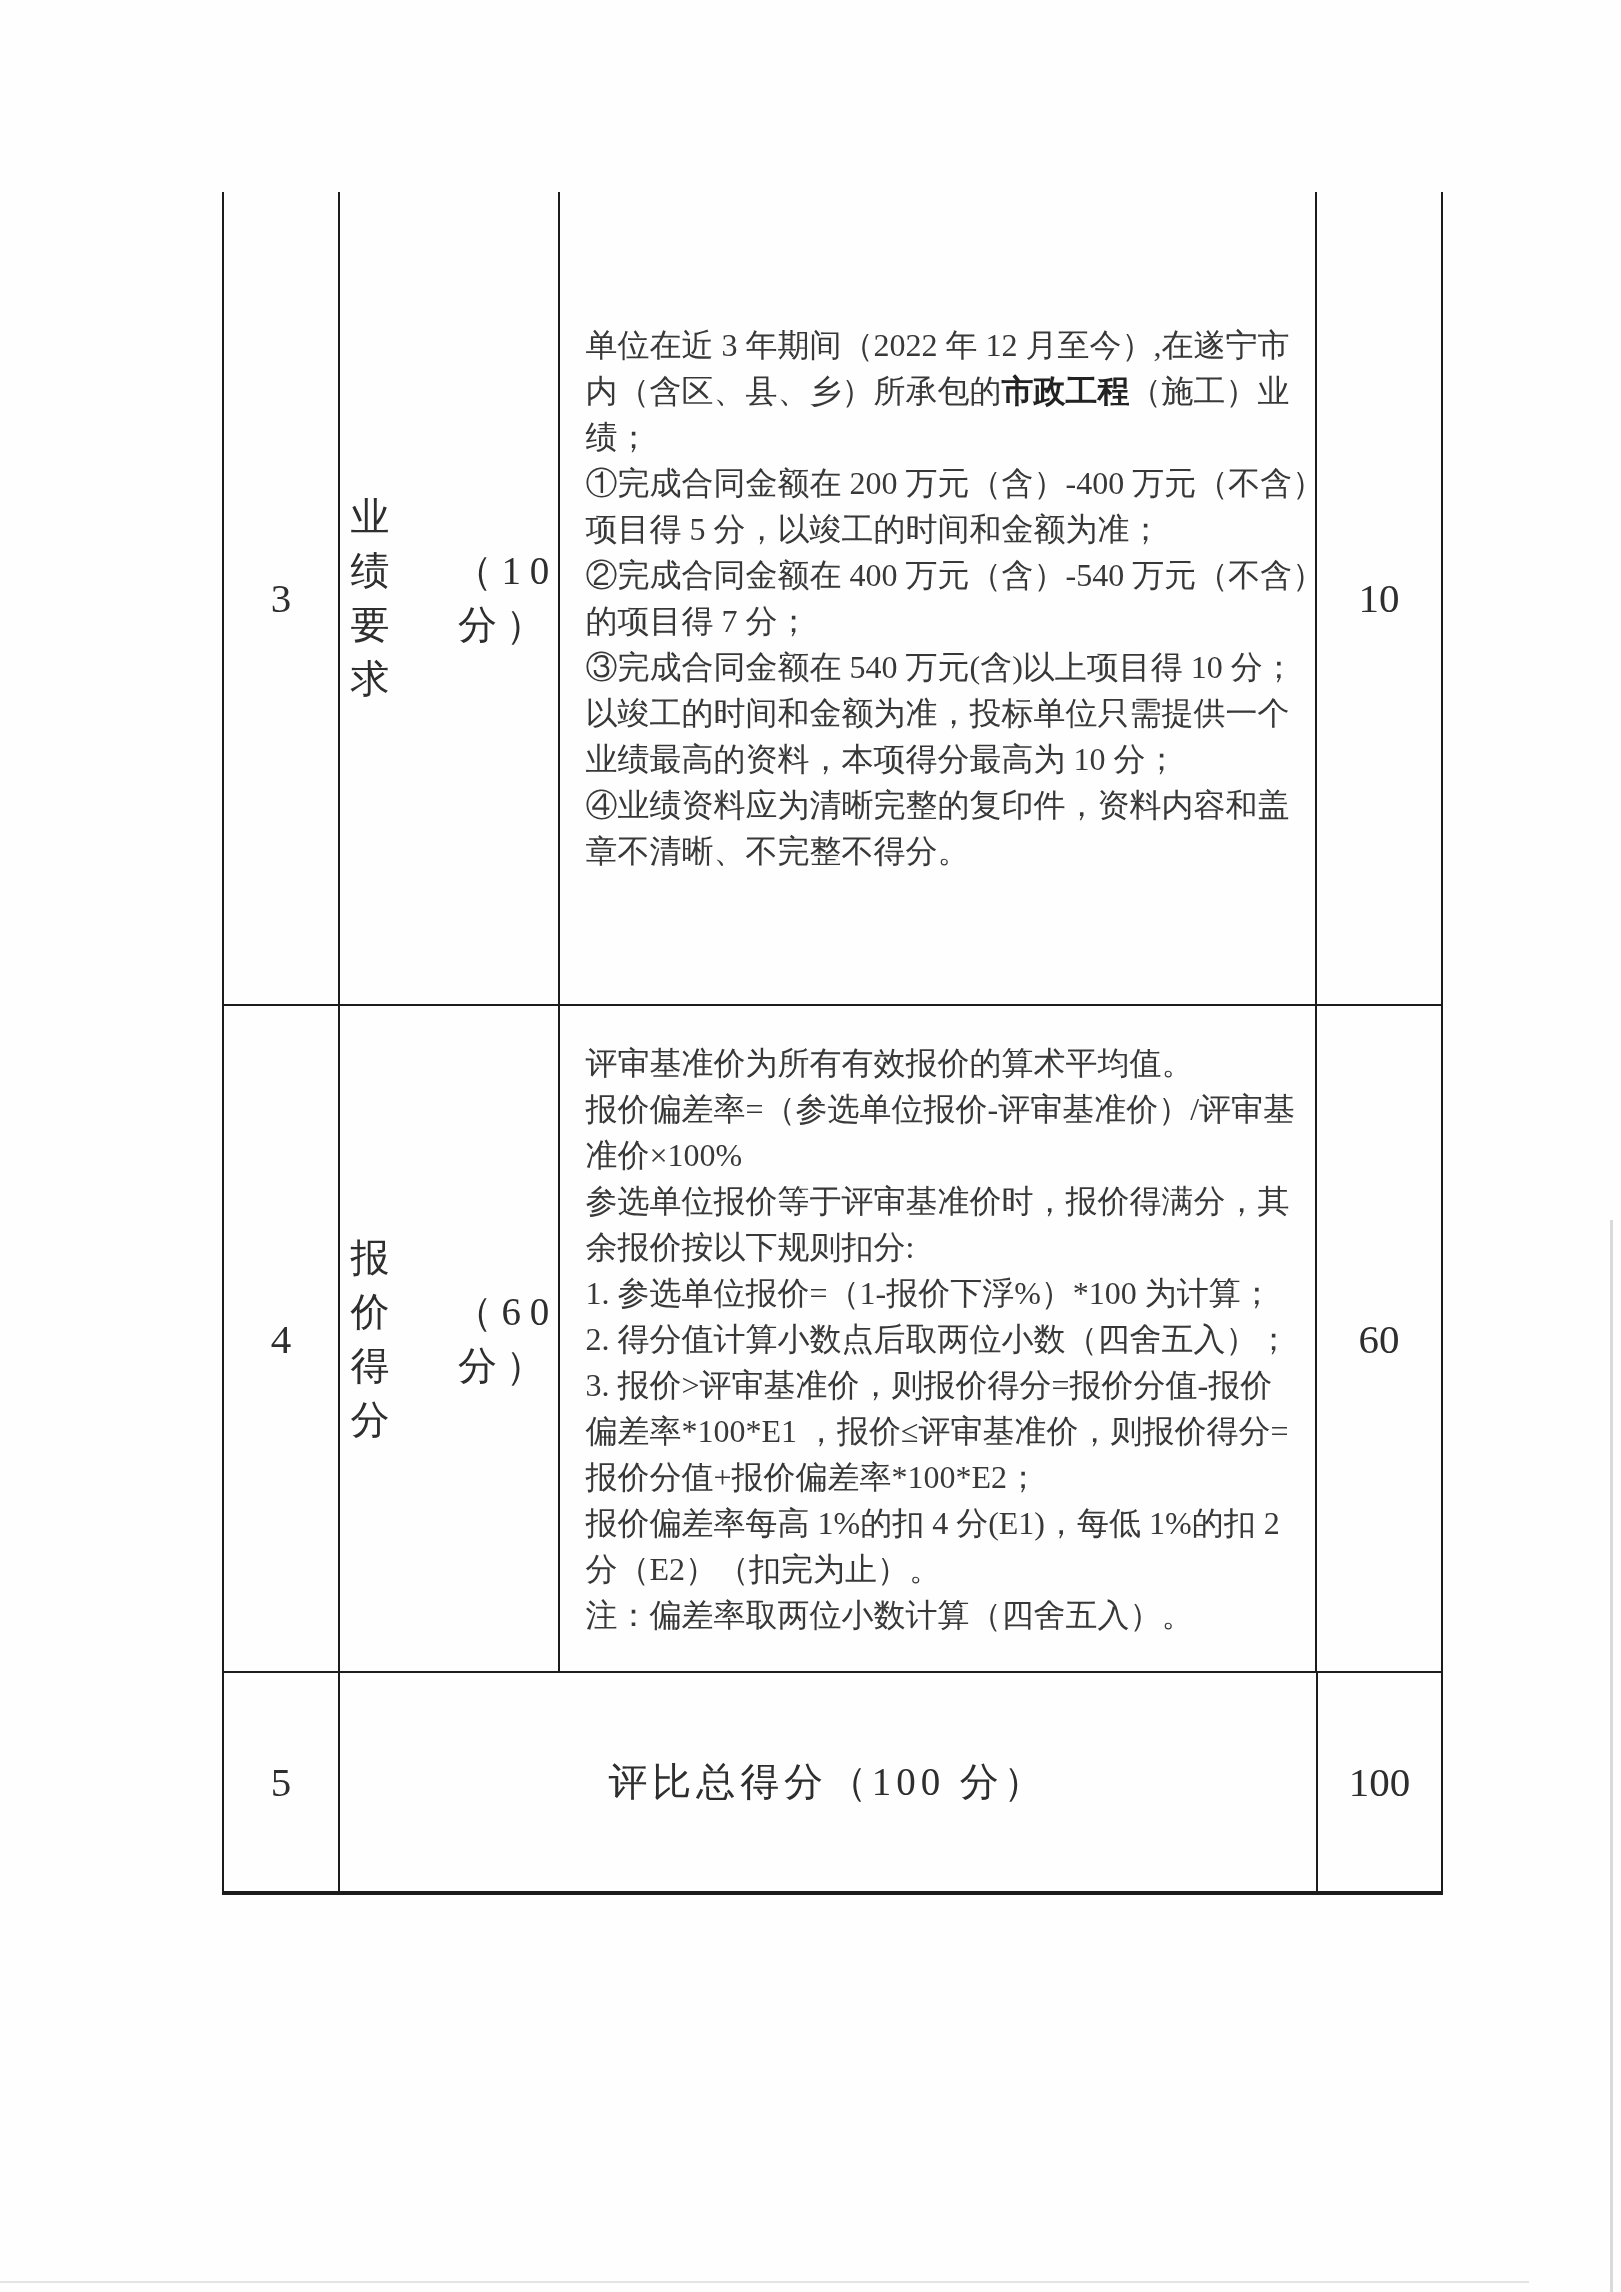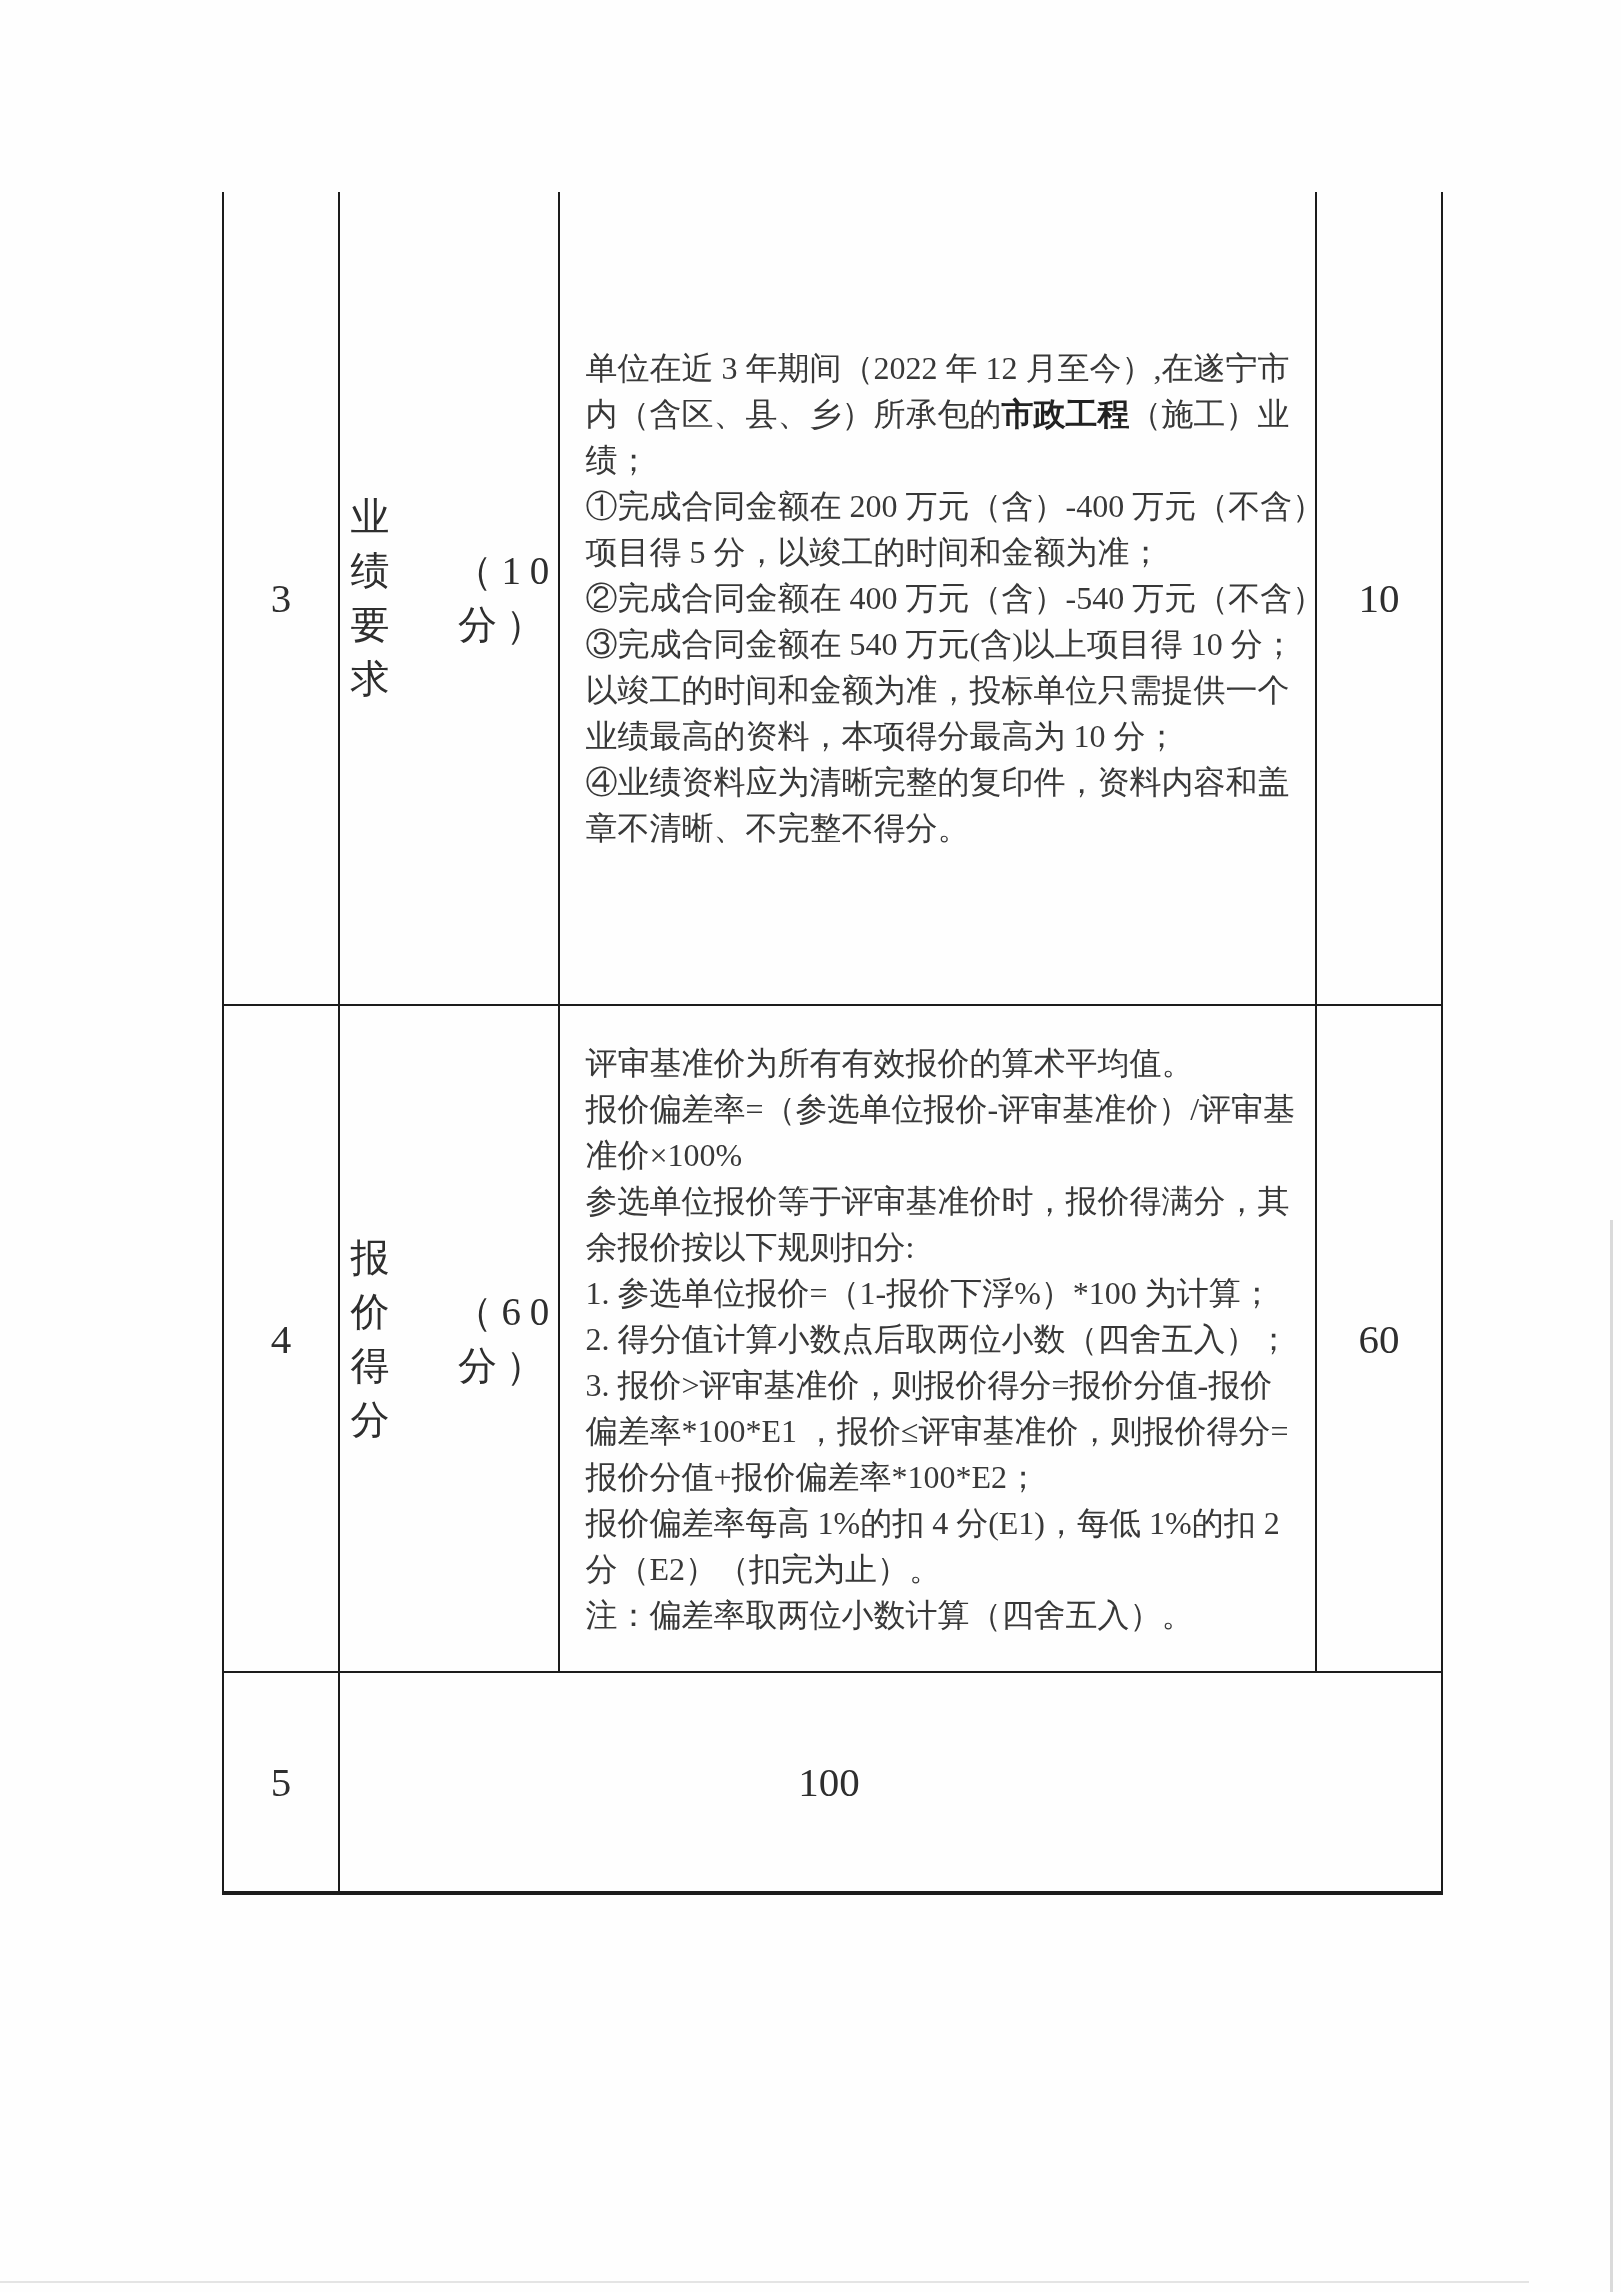"的项目得 7 分；" div.dline { html: none -> <div>的项目得 7 分；</div> }
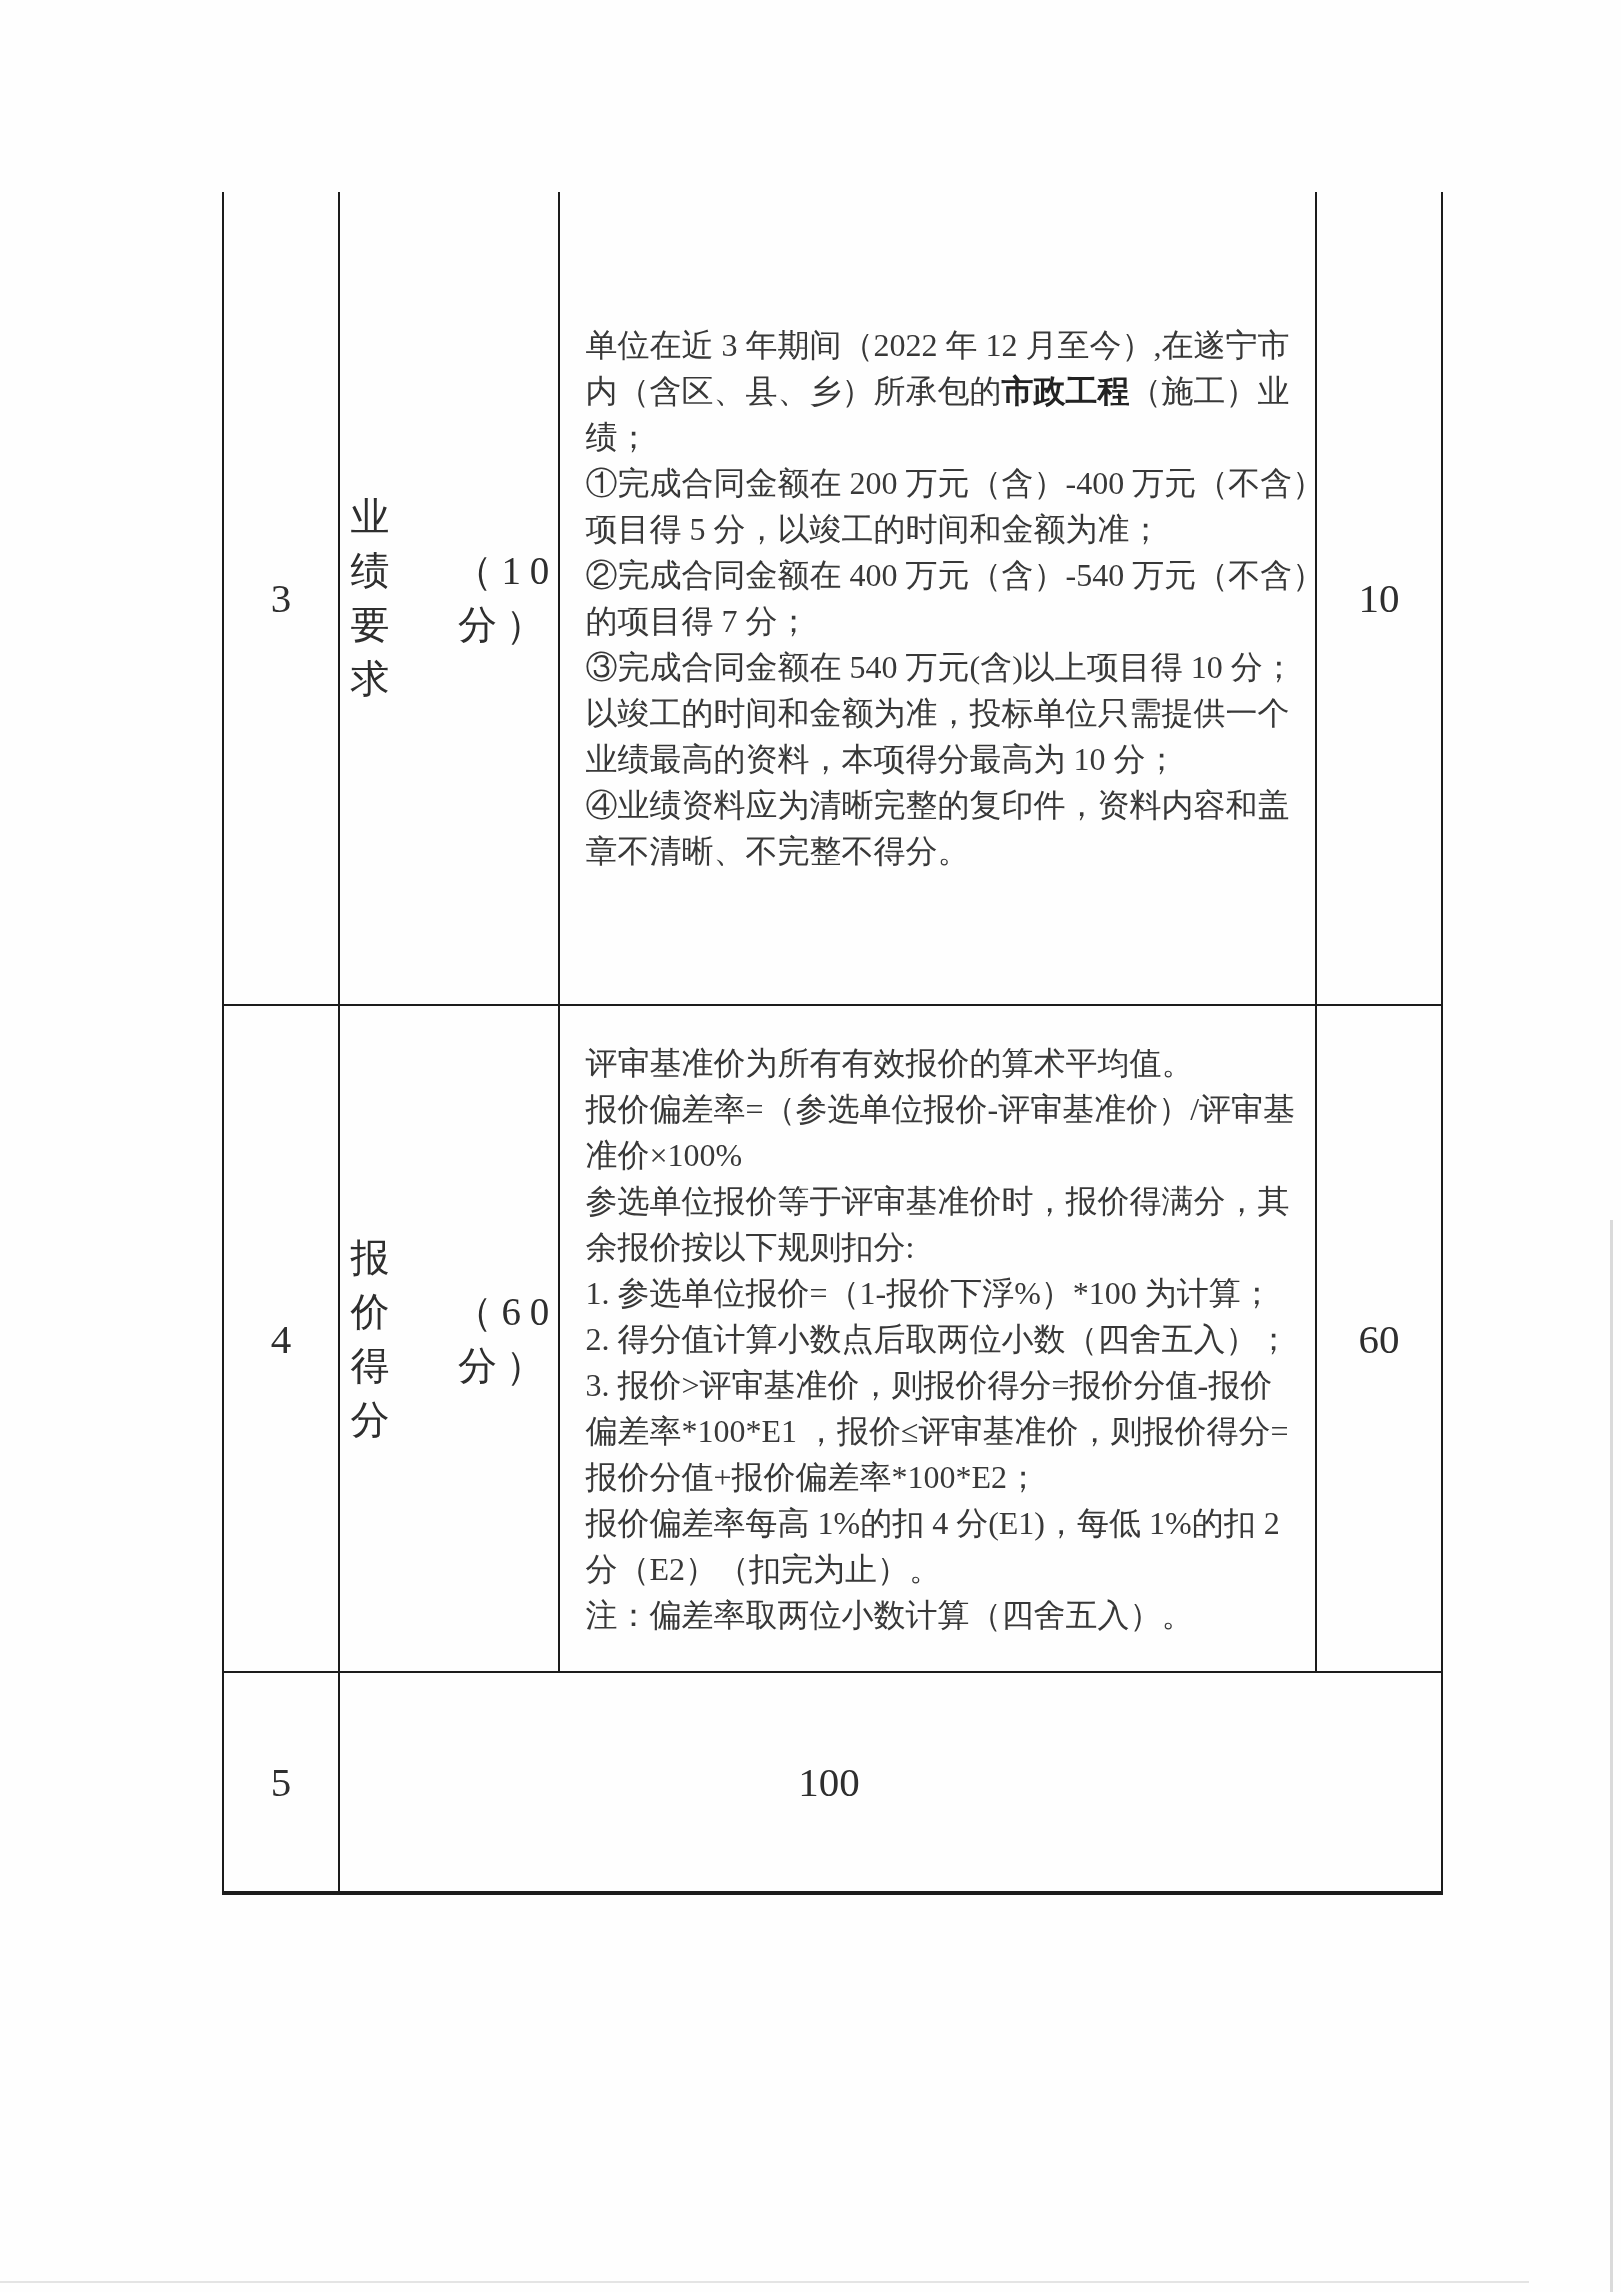"评比总得分（100 分）" div.cell { html: none -> <div> <span>评比总得分（100 分）</span> </div> }
